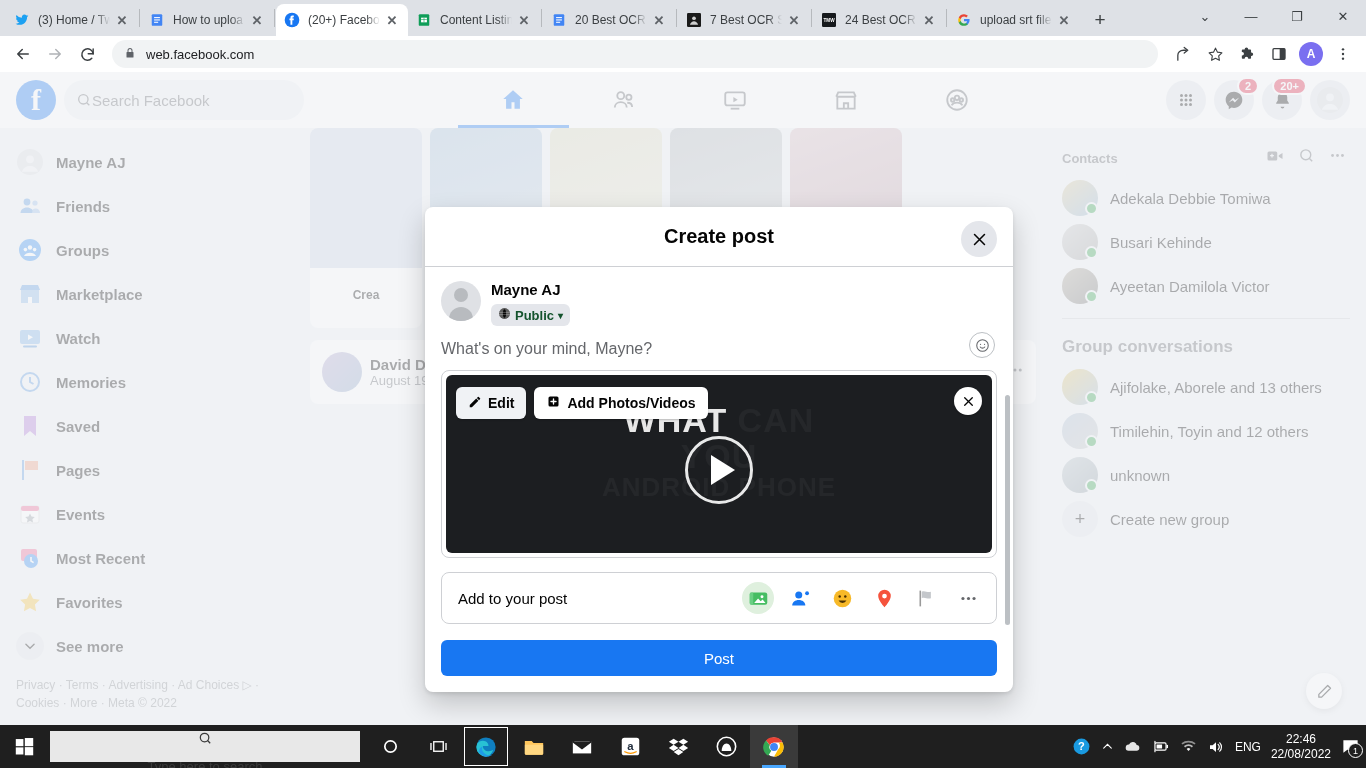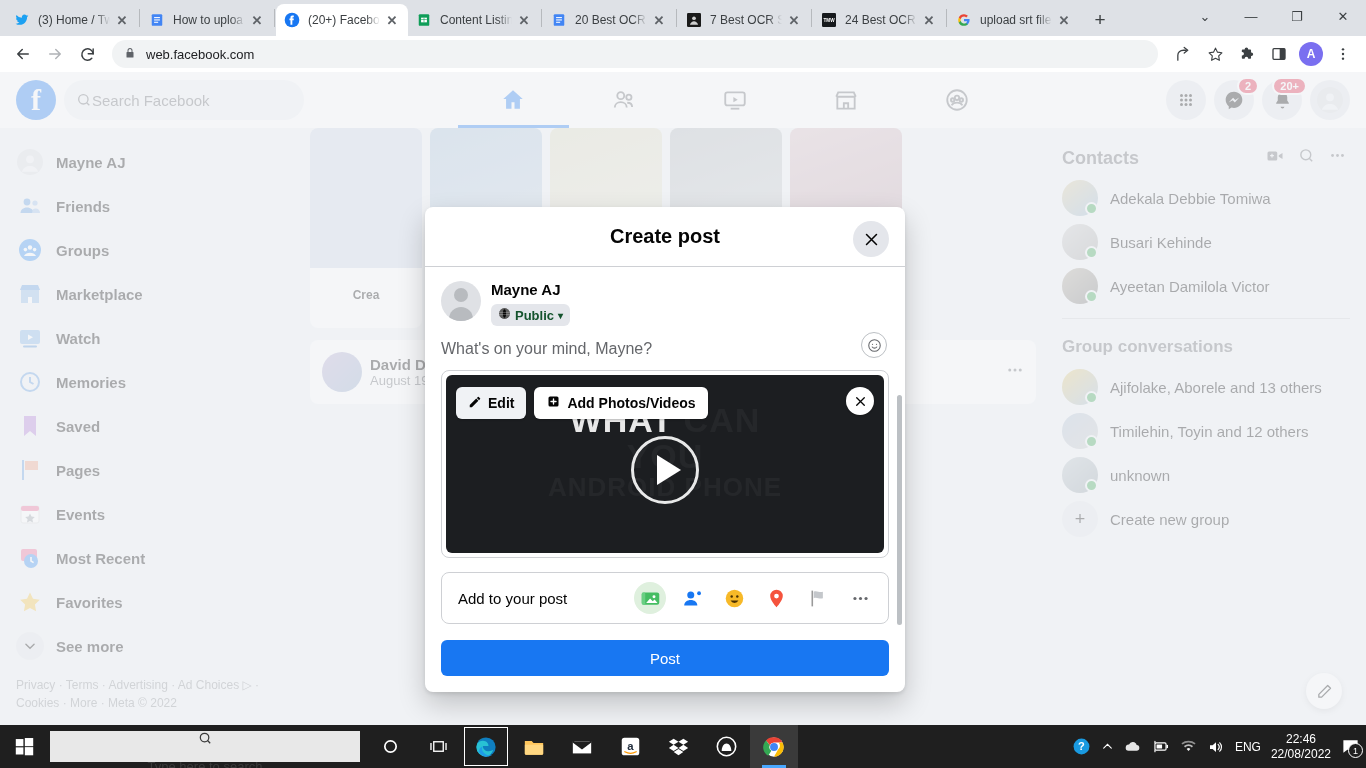"Contacts" .rc-head .t { font-size: 18px -> 13px }
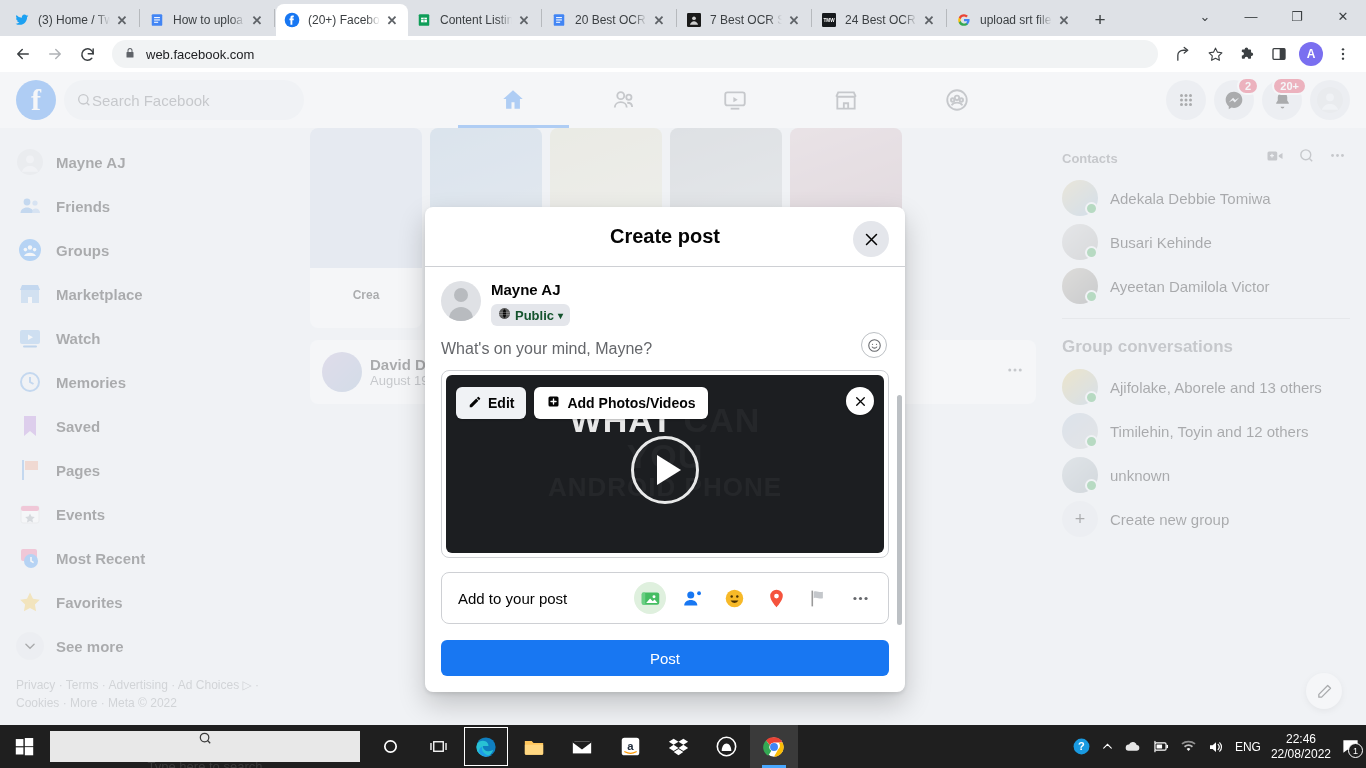"Create post" .modal { width: 480px -> 588px }
